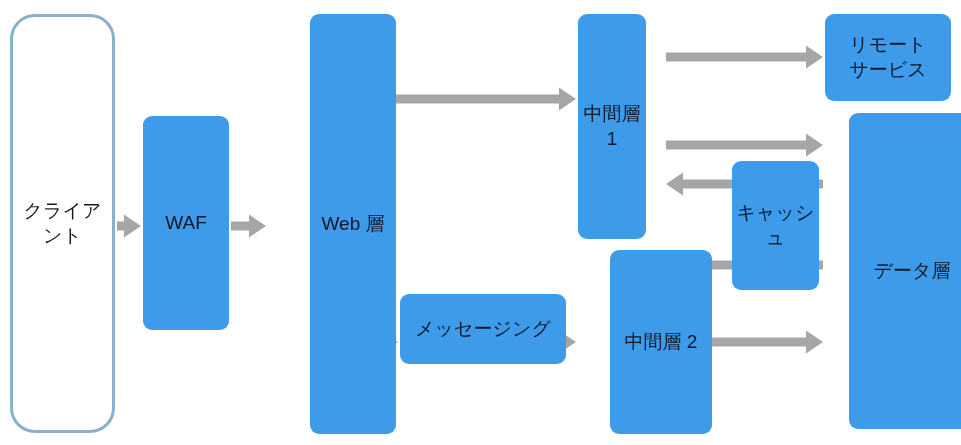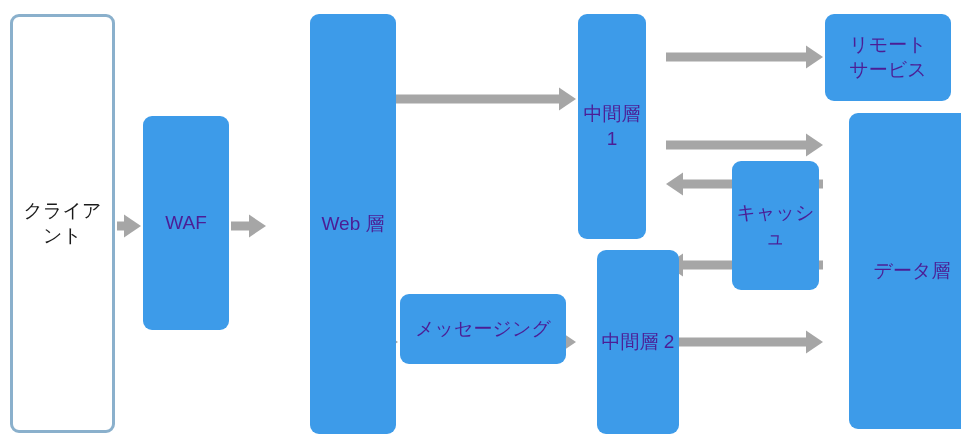"リモート" .node-filled { color: #4c1d95 -> #0f172a }
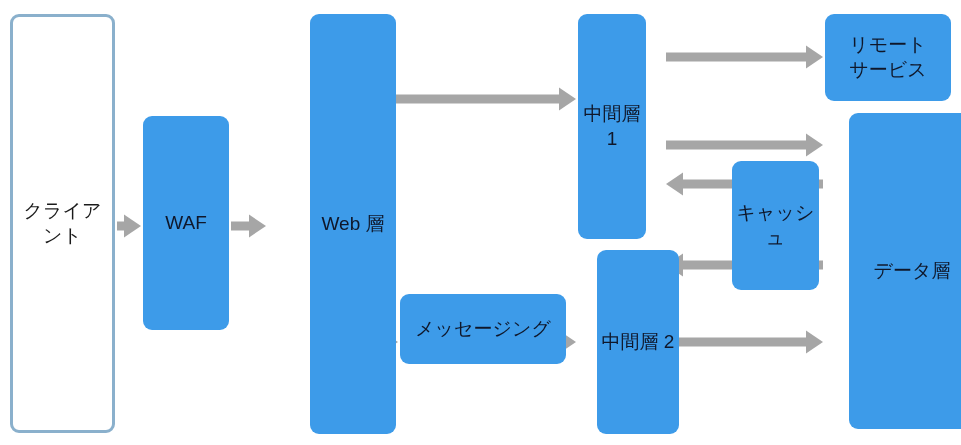"クライアント" .node-outline { border-radius: 9px -> 25px }
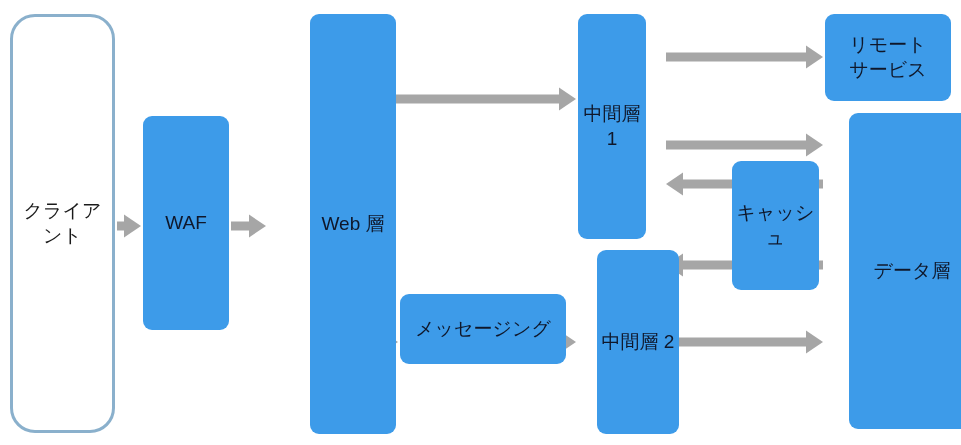"中間層 2" div.node { left: 597px -> 610px; width: 82px -> 102px }
